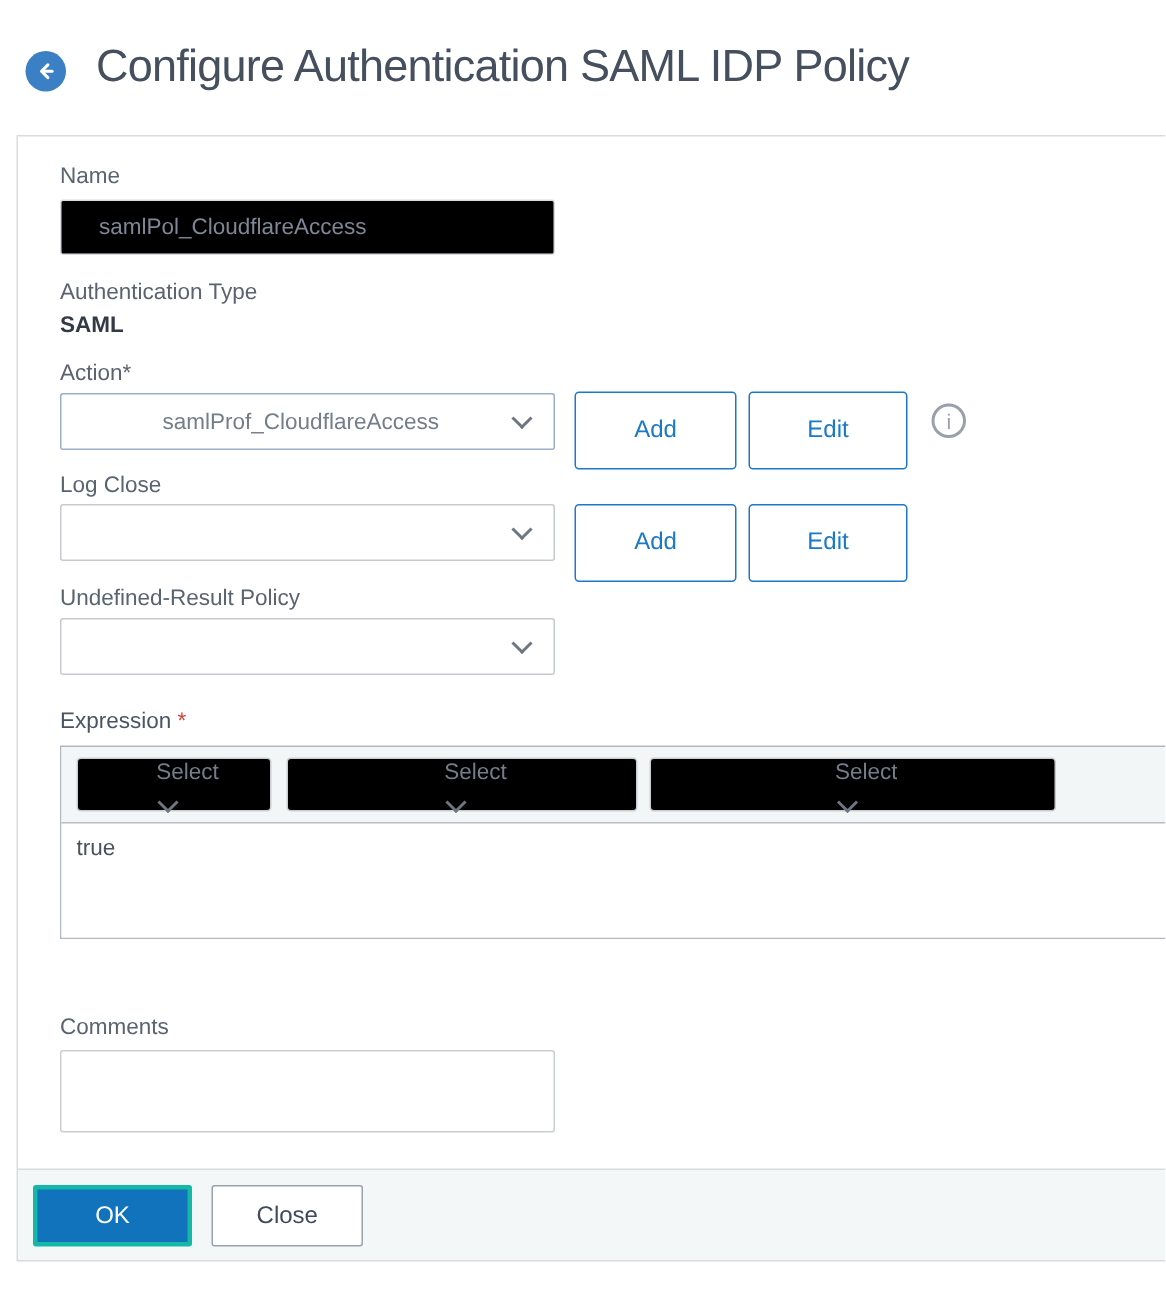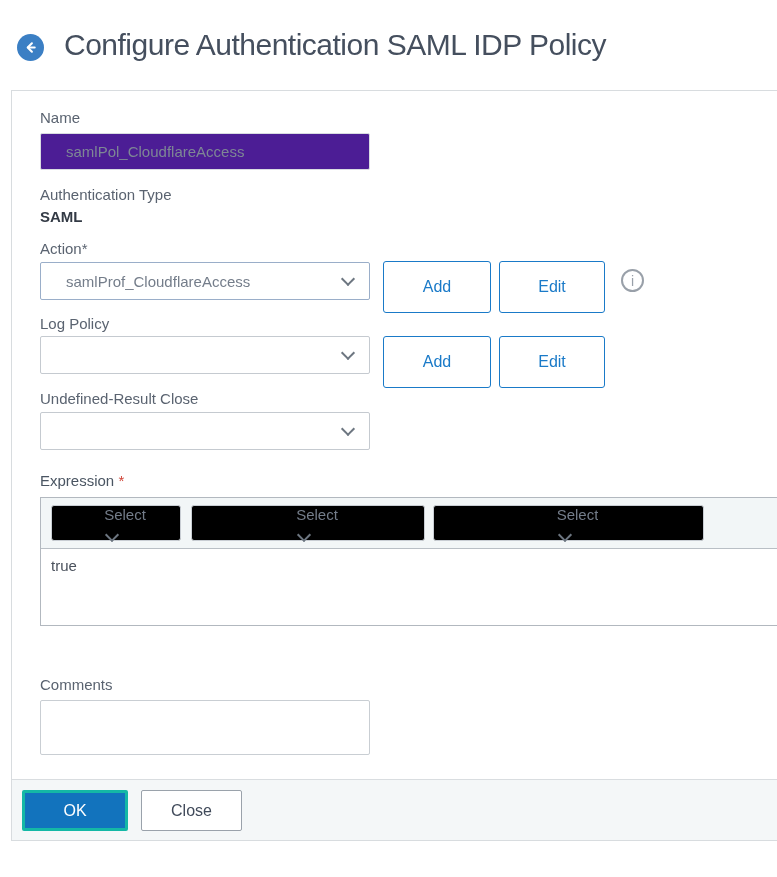"samlPol_CloudflareAccess" .txt-input { background: #4c1d95 -> #000000 }
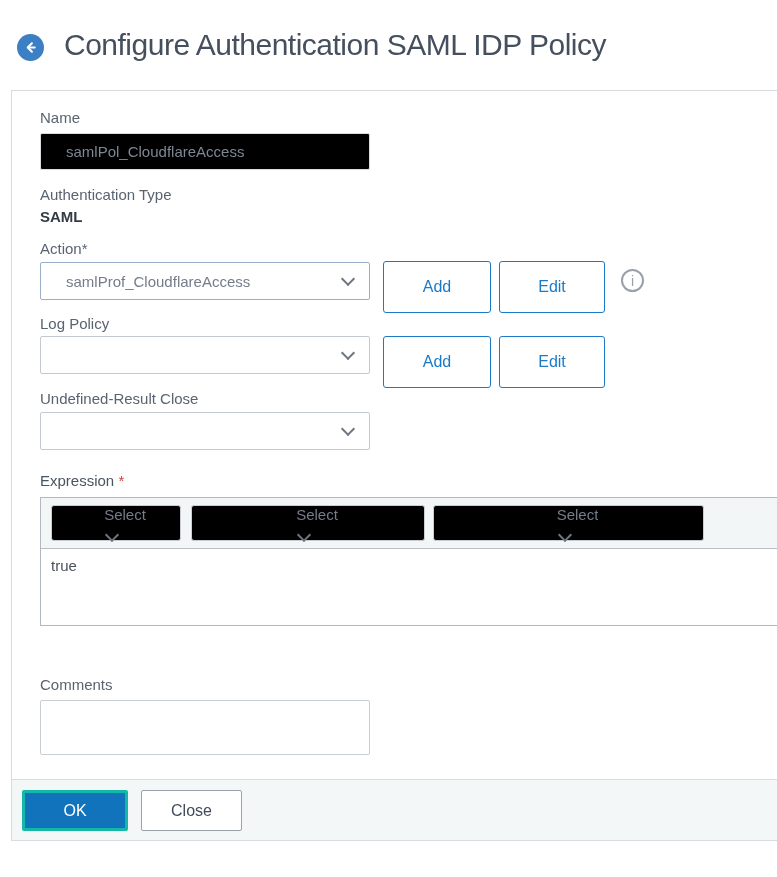"samlProf_CloudflareAccess" .select.filled { text-align: none -> center }
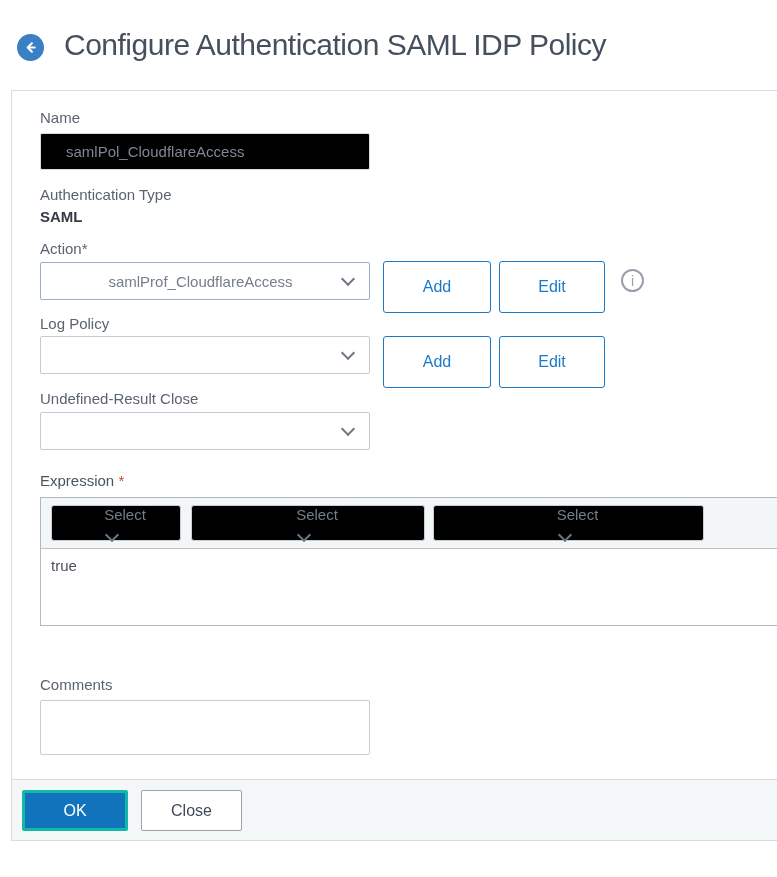"Log Policy" span.lbl { text: Policy -> Close }
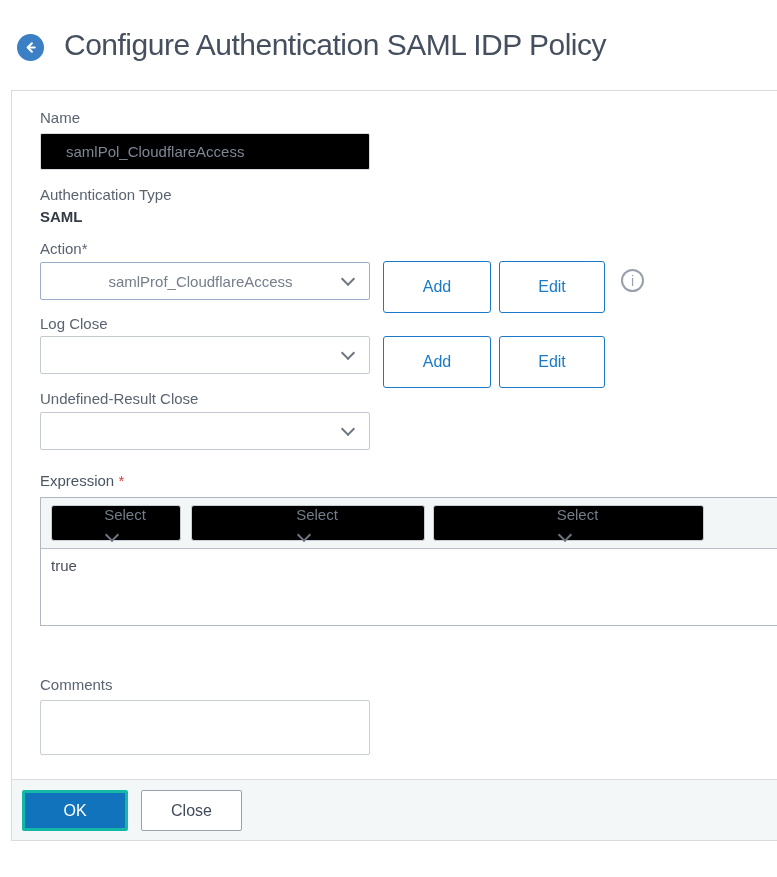"Undefined-Result Close" span.lbl { text: Close -> Policy }
